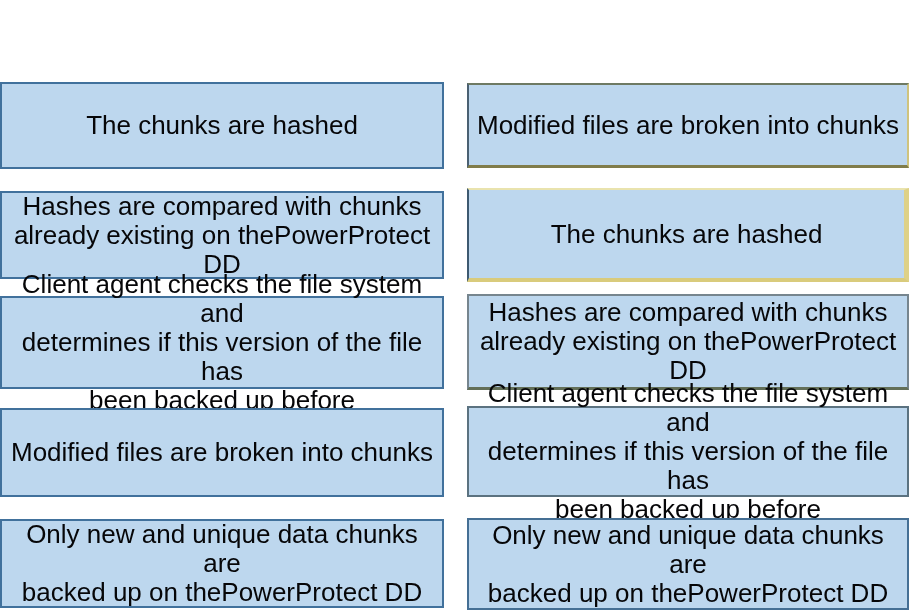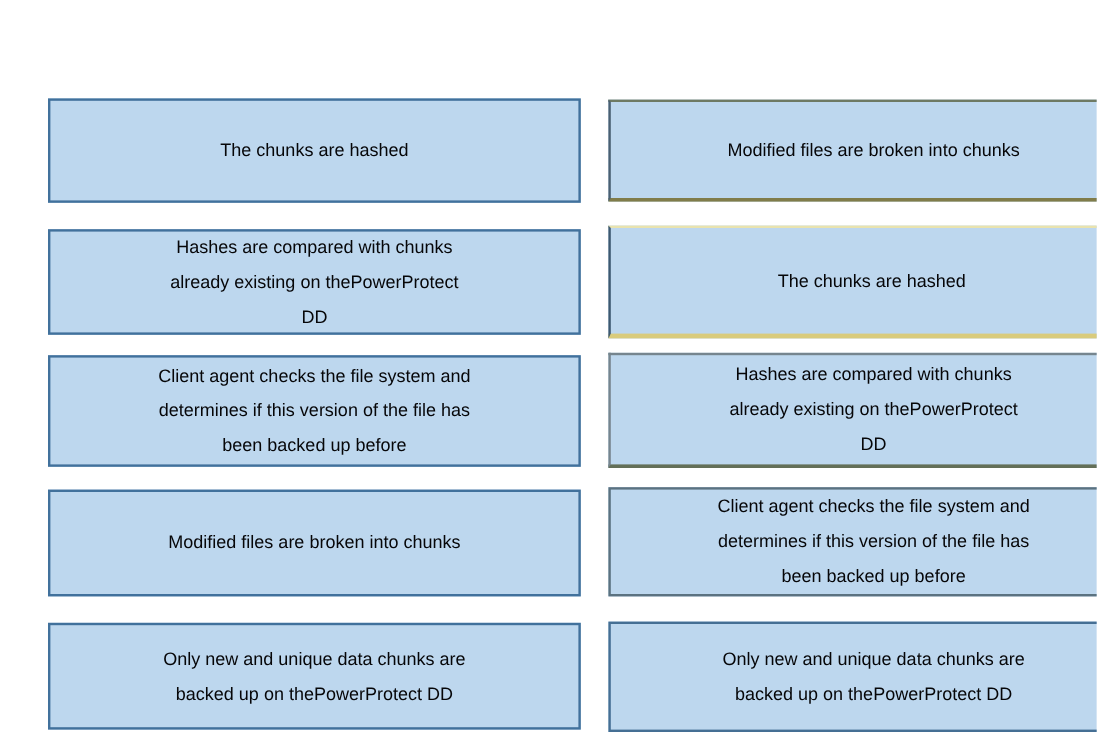"The chunks are hashed" .box { font-size: 15px -> 26px; margin-left: 40px -> none }
